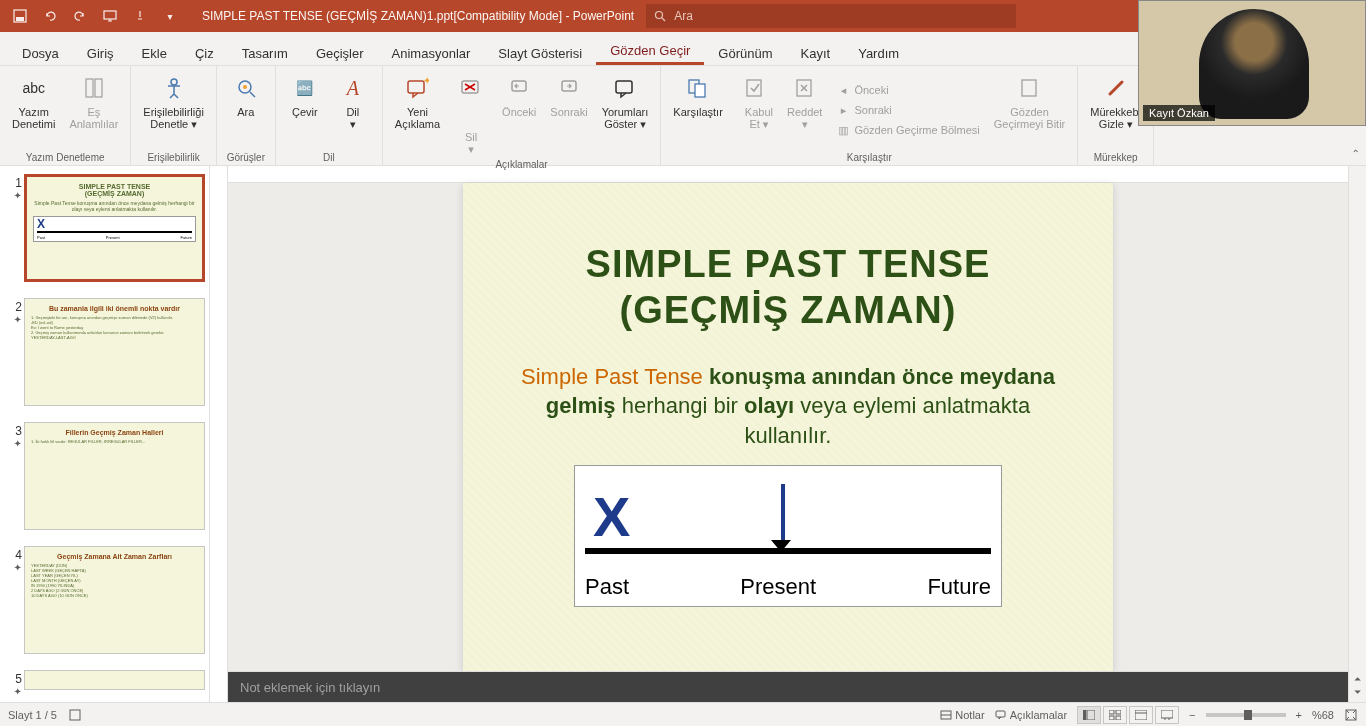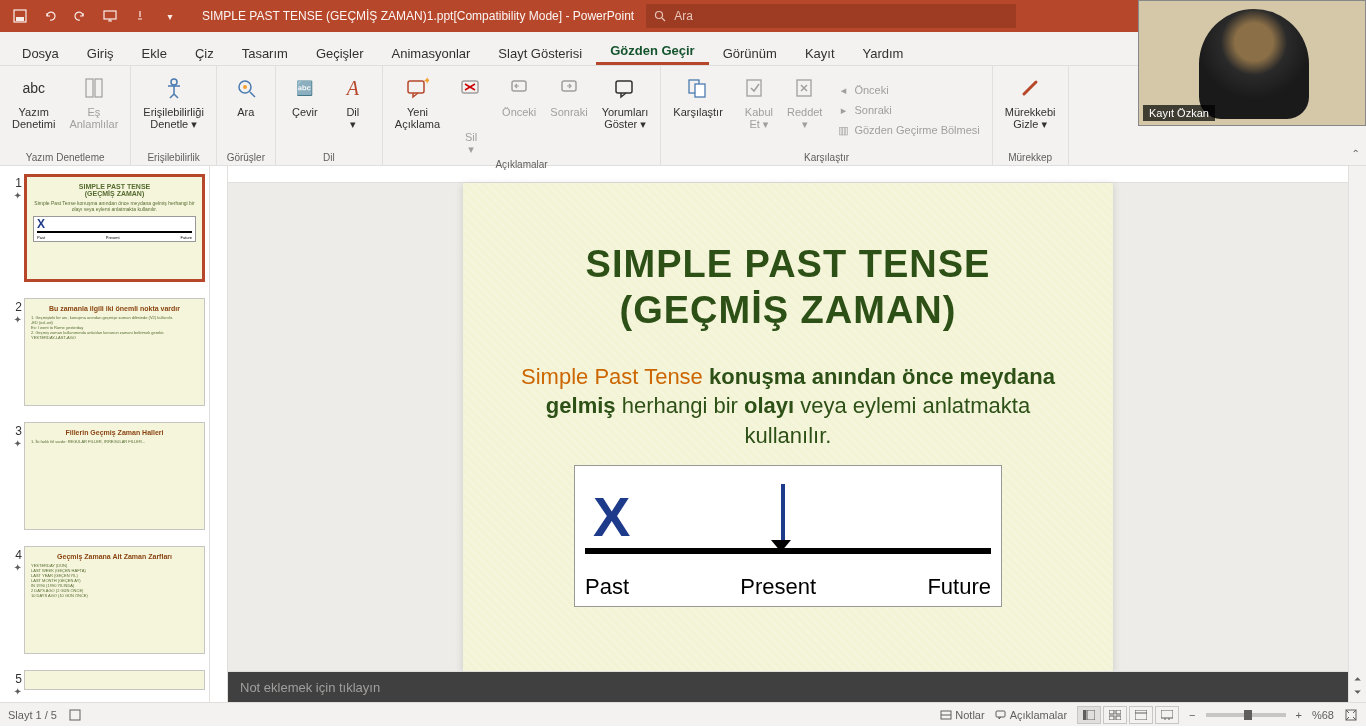"Gözden Geçir" .tab.active { color: #14532d -> #7f1d1d; font-weight: 700 -> 400 }
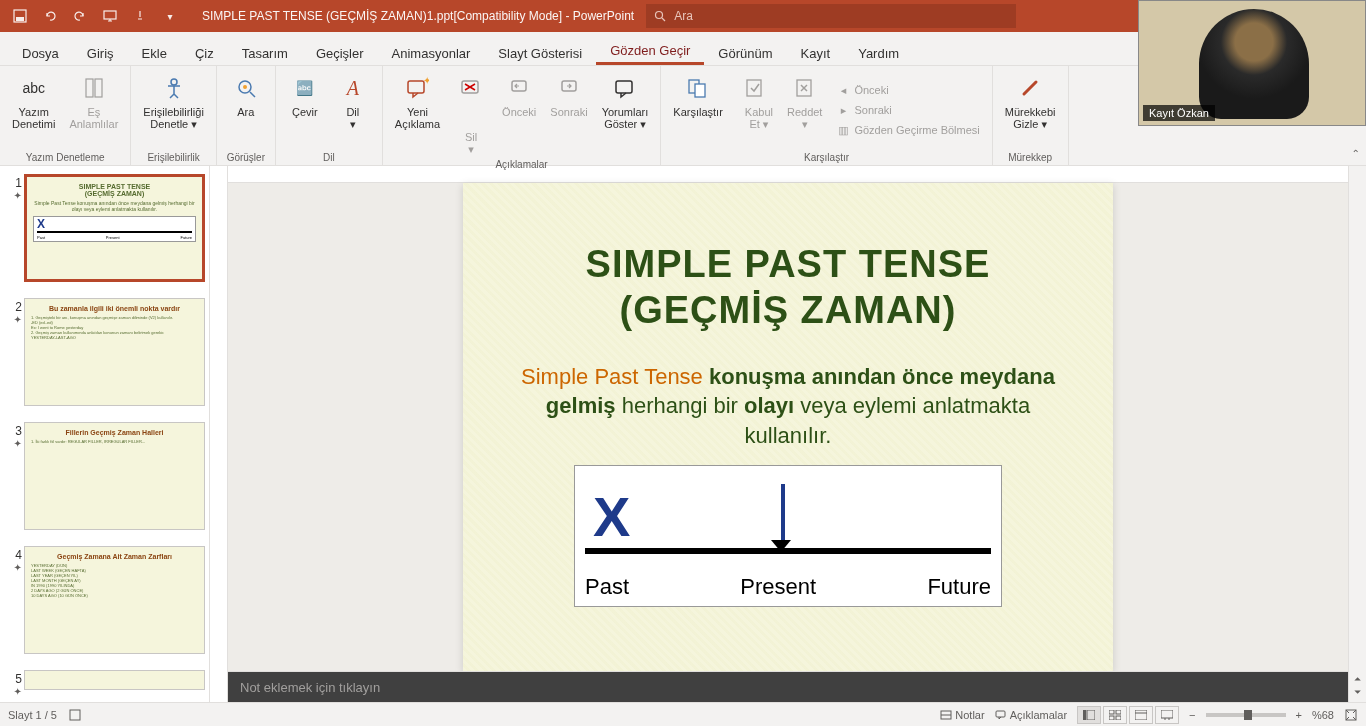"Gözden" div.big-btn { html: none -> <div> <div> <svg> <rect></rect> </svg> </div> <div>Gözden Geçirmeyi Bitir</div> </div> }
